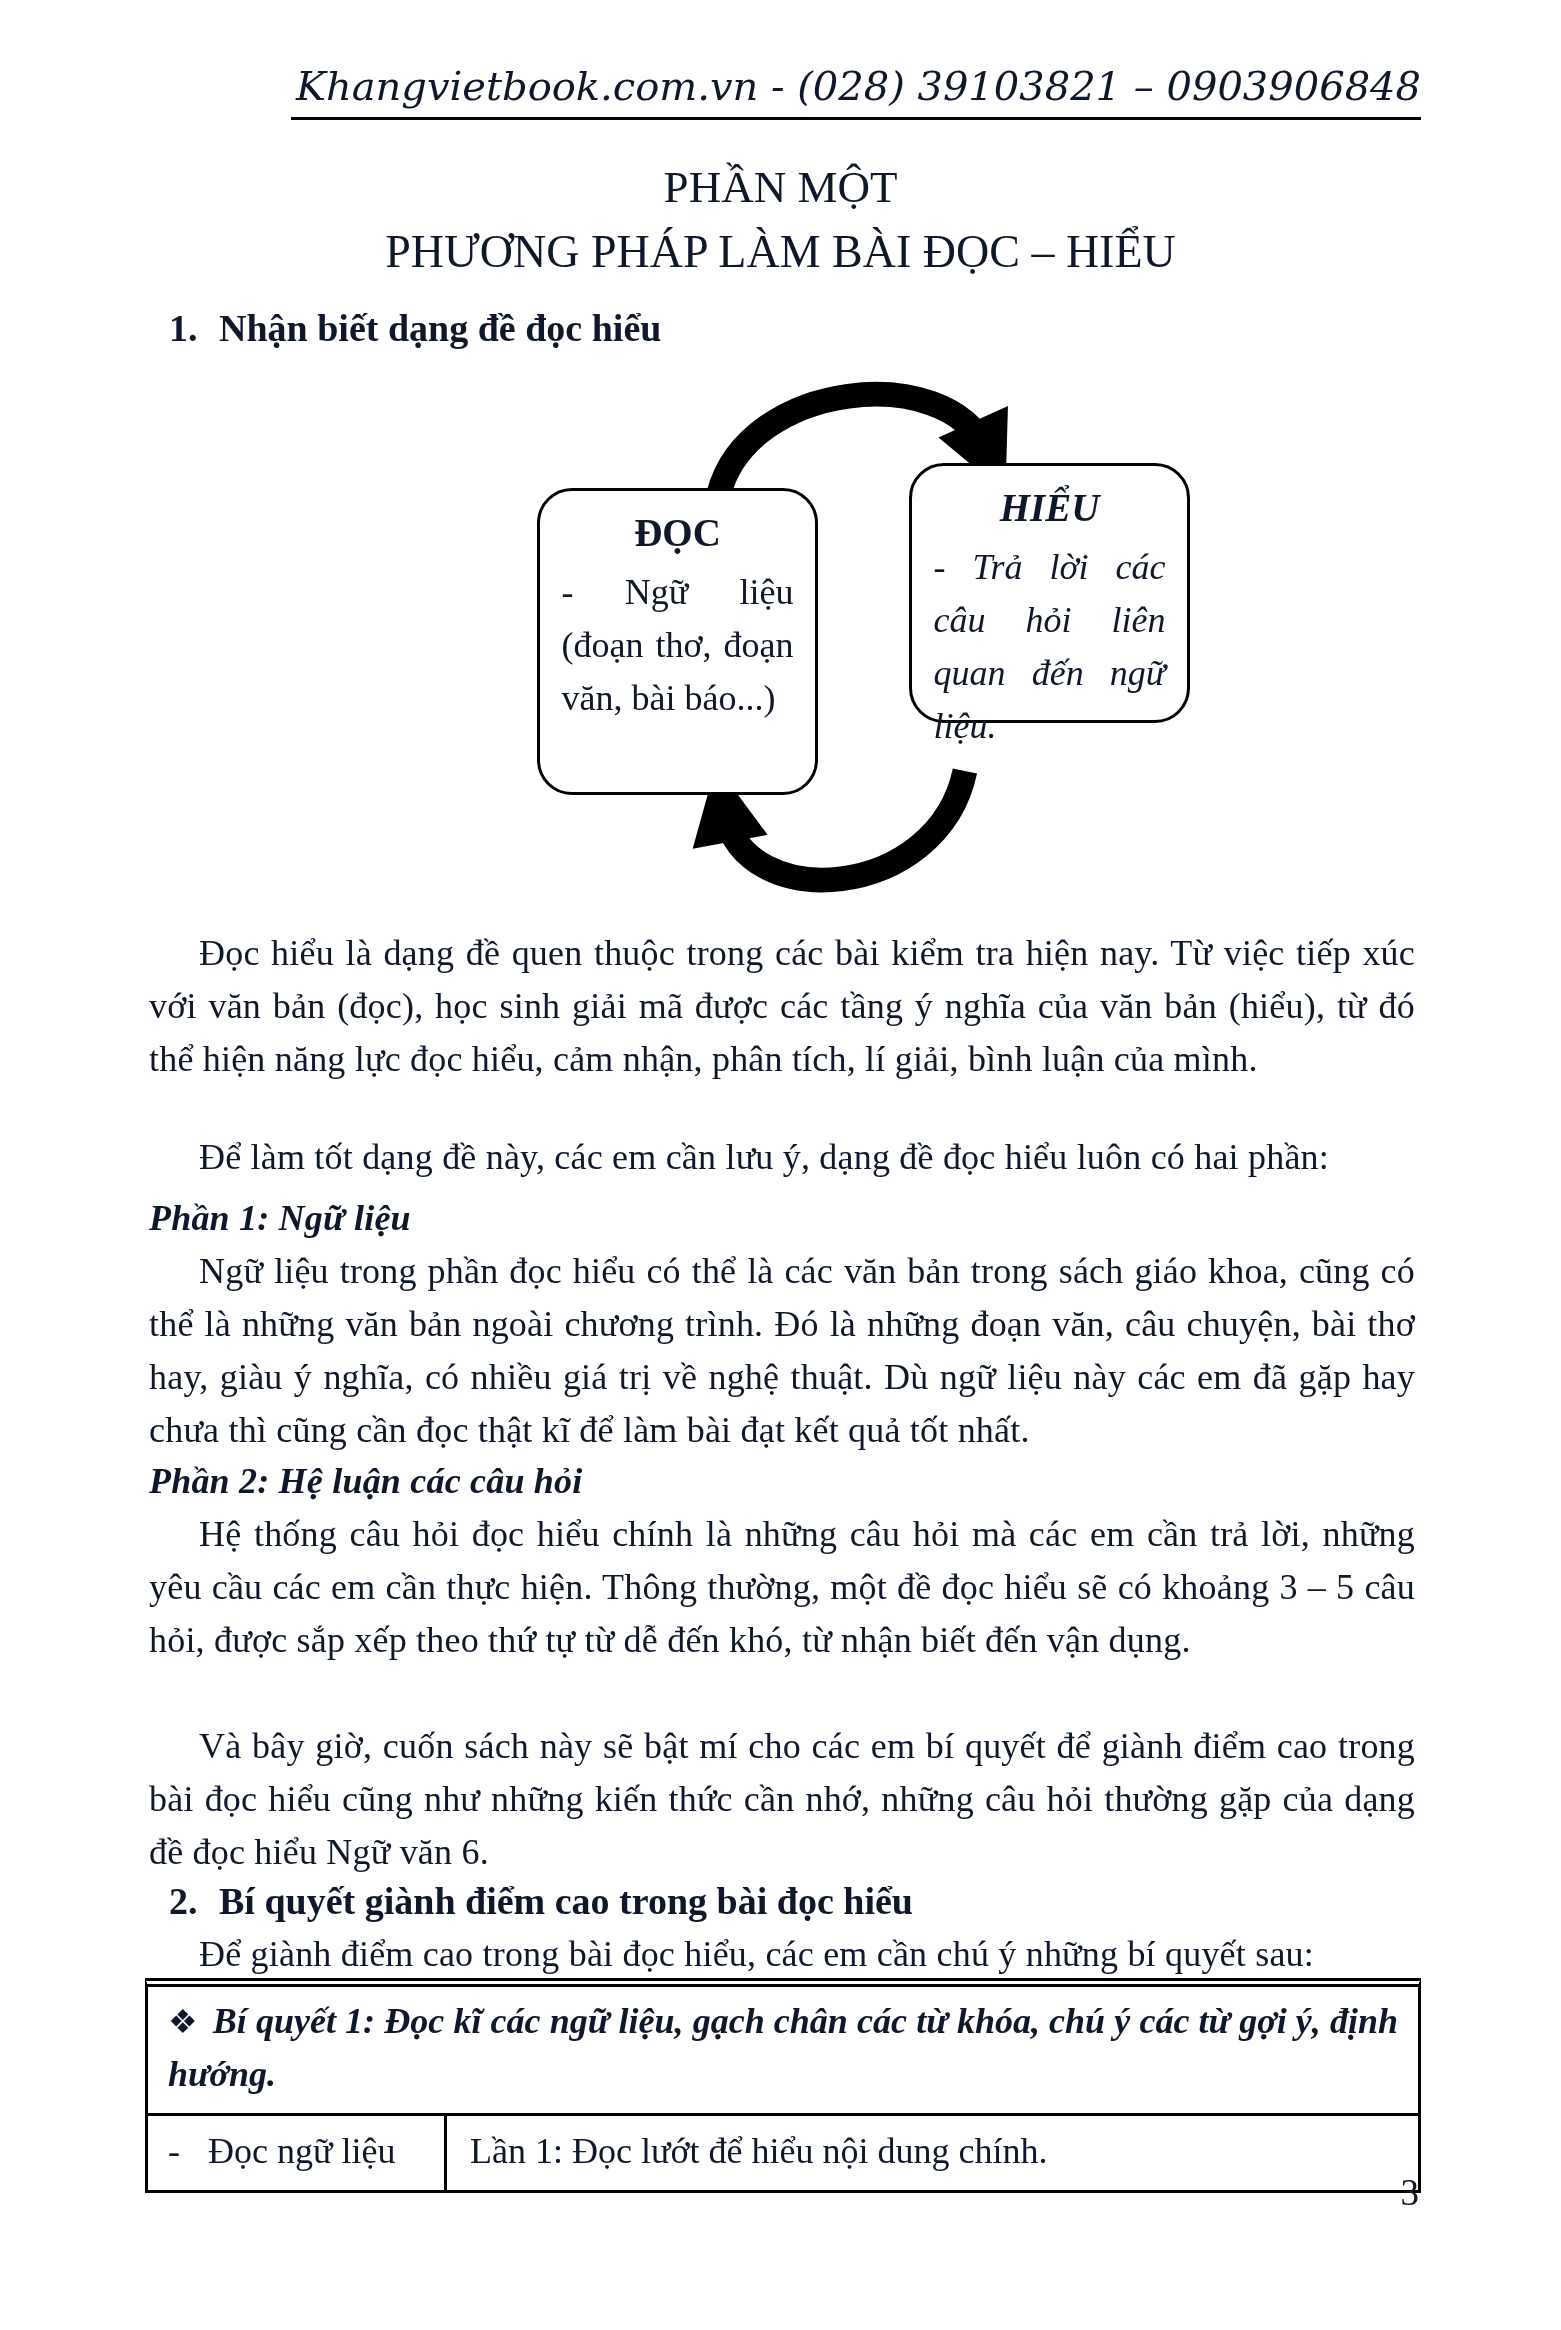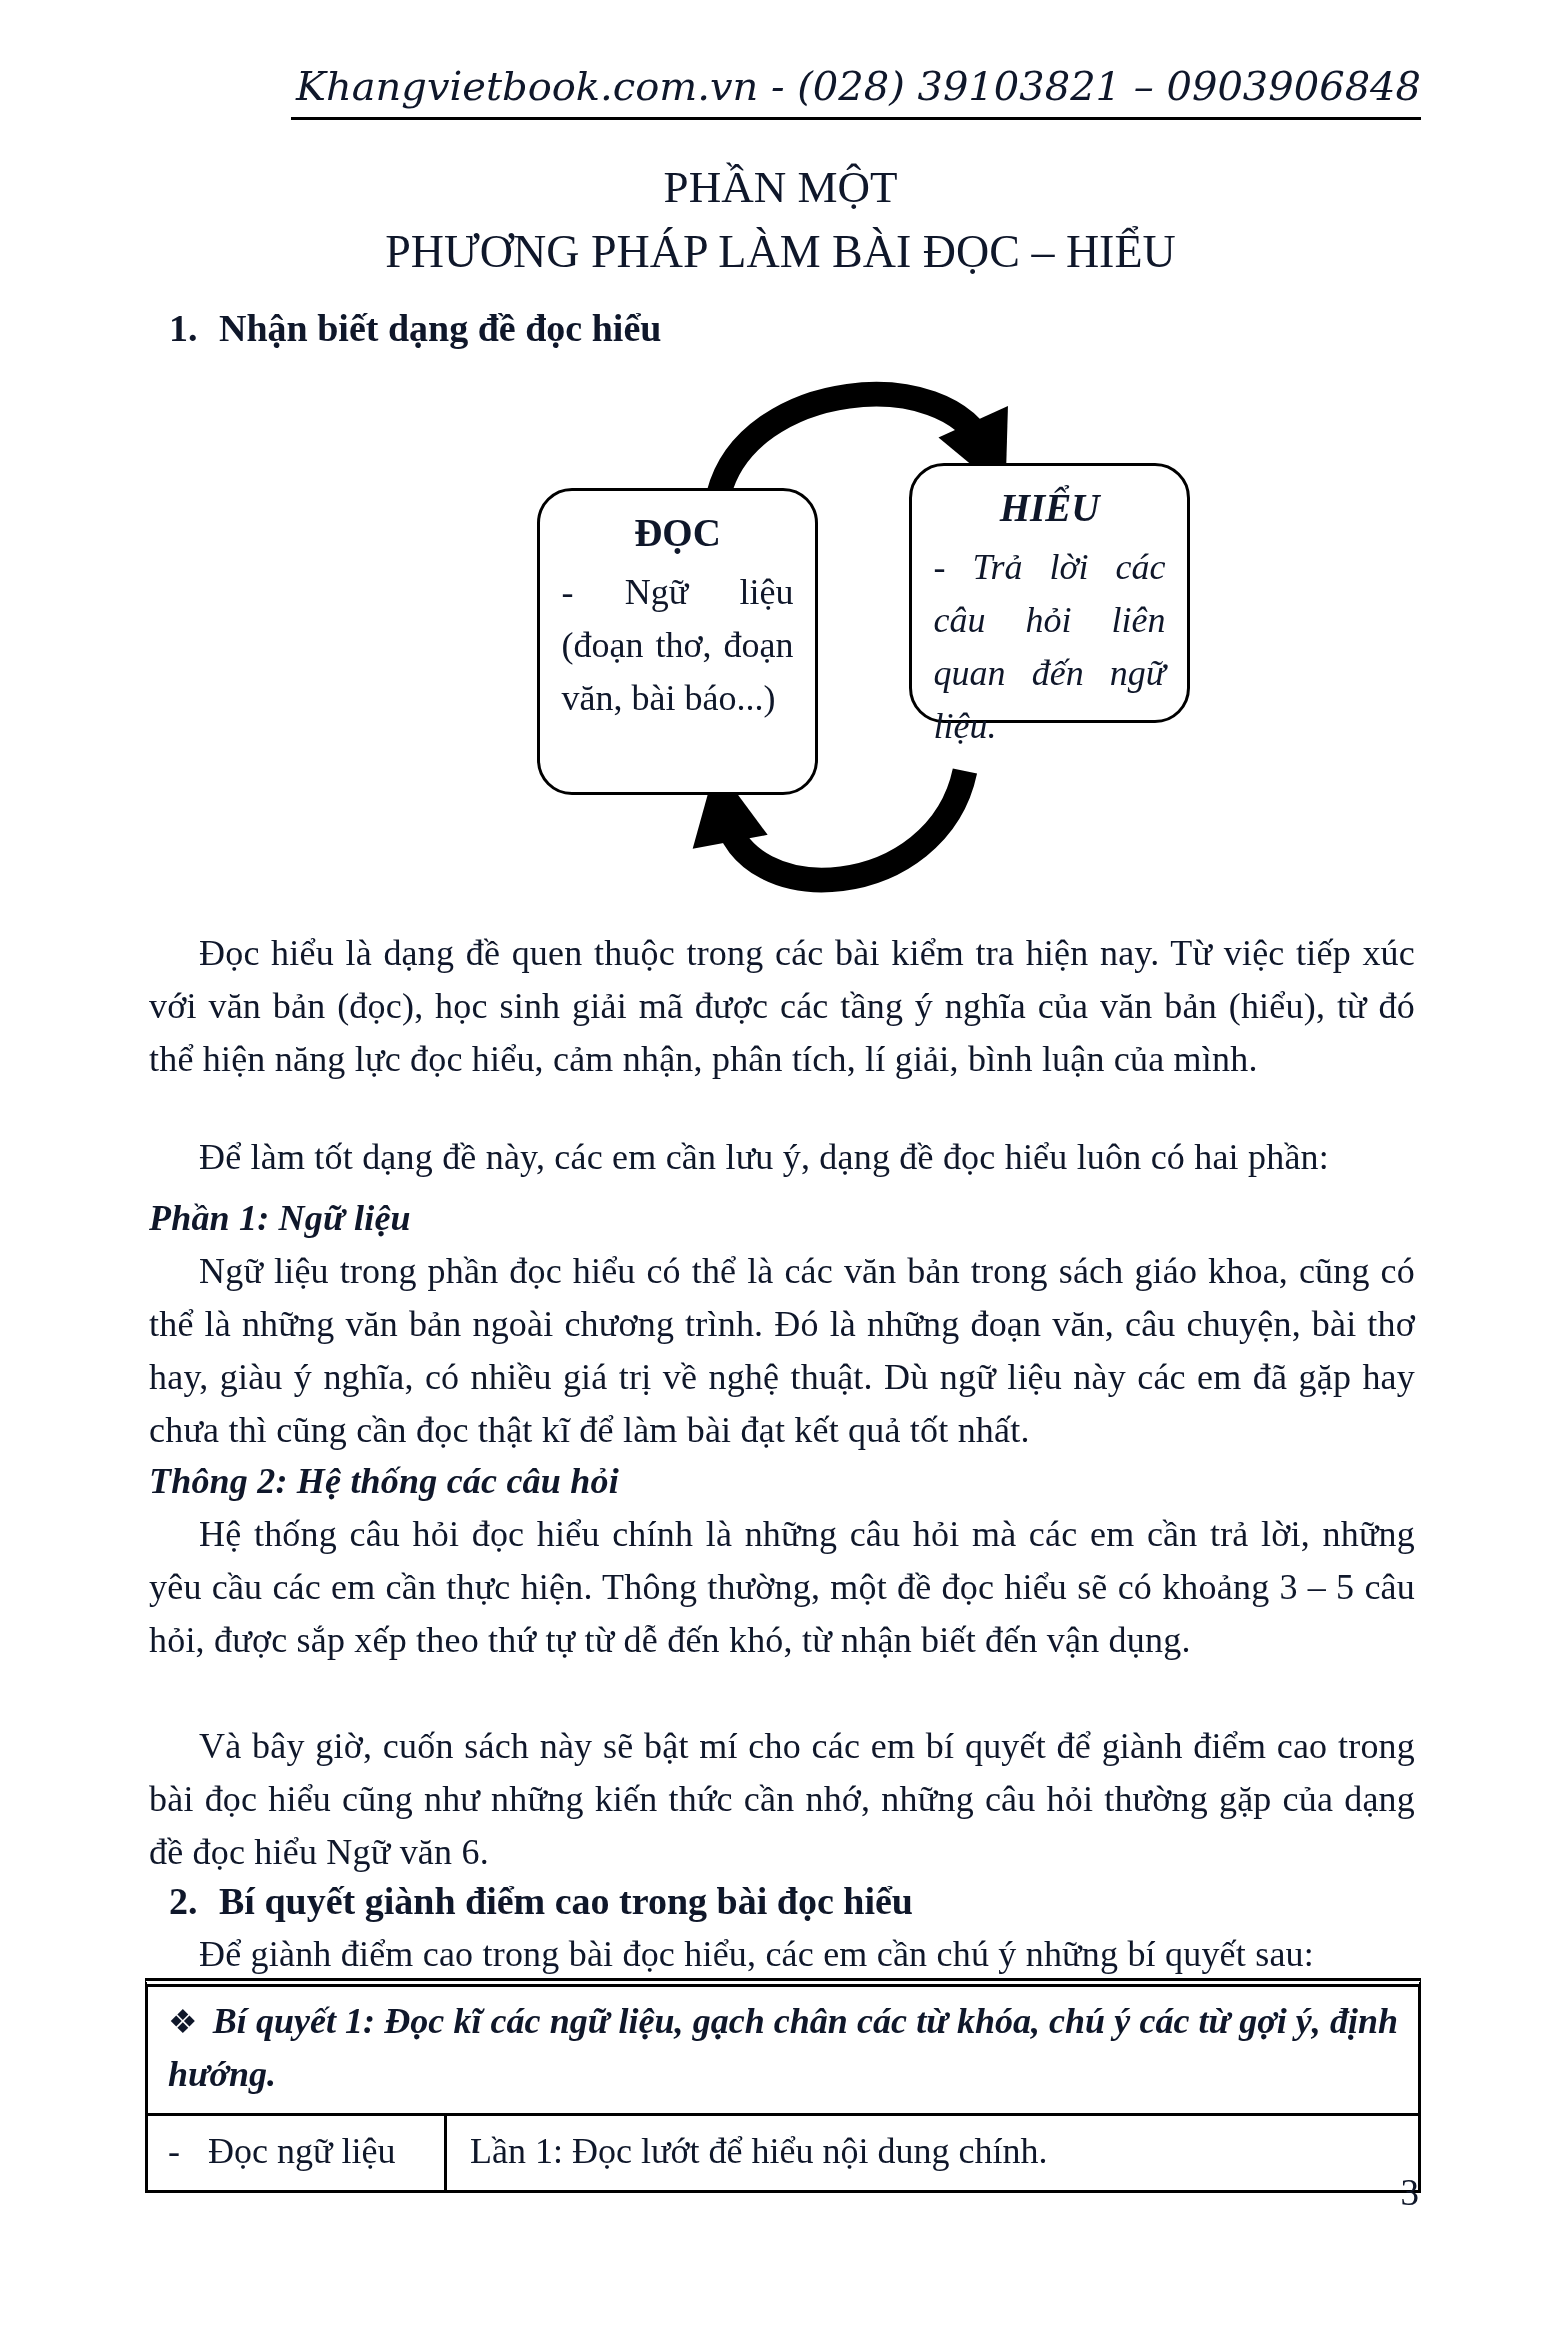"Thông 2: Hệ thống các" div.para { text: Thông 2: Hệ thống -> Phần 2: Hệ luận }
